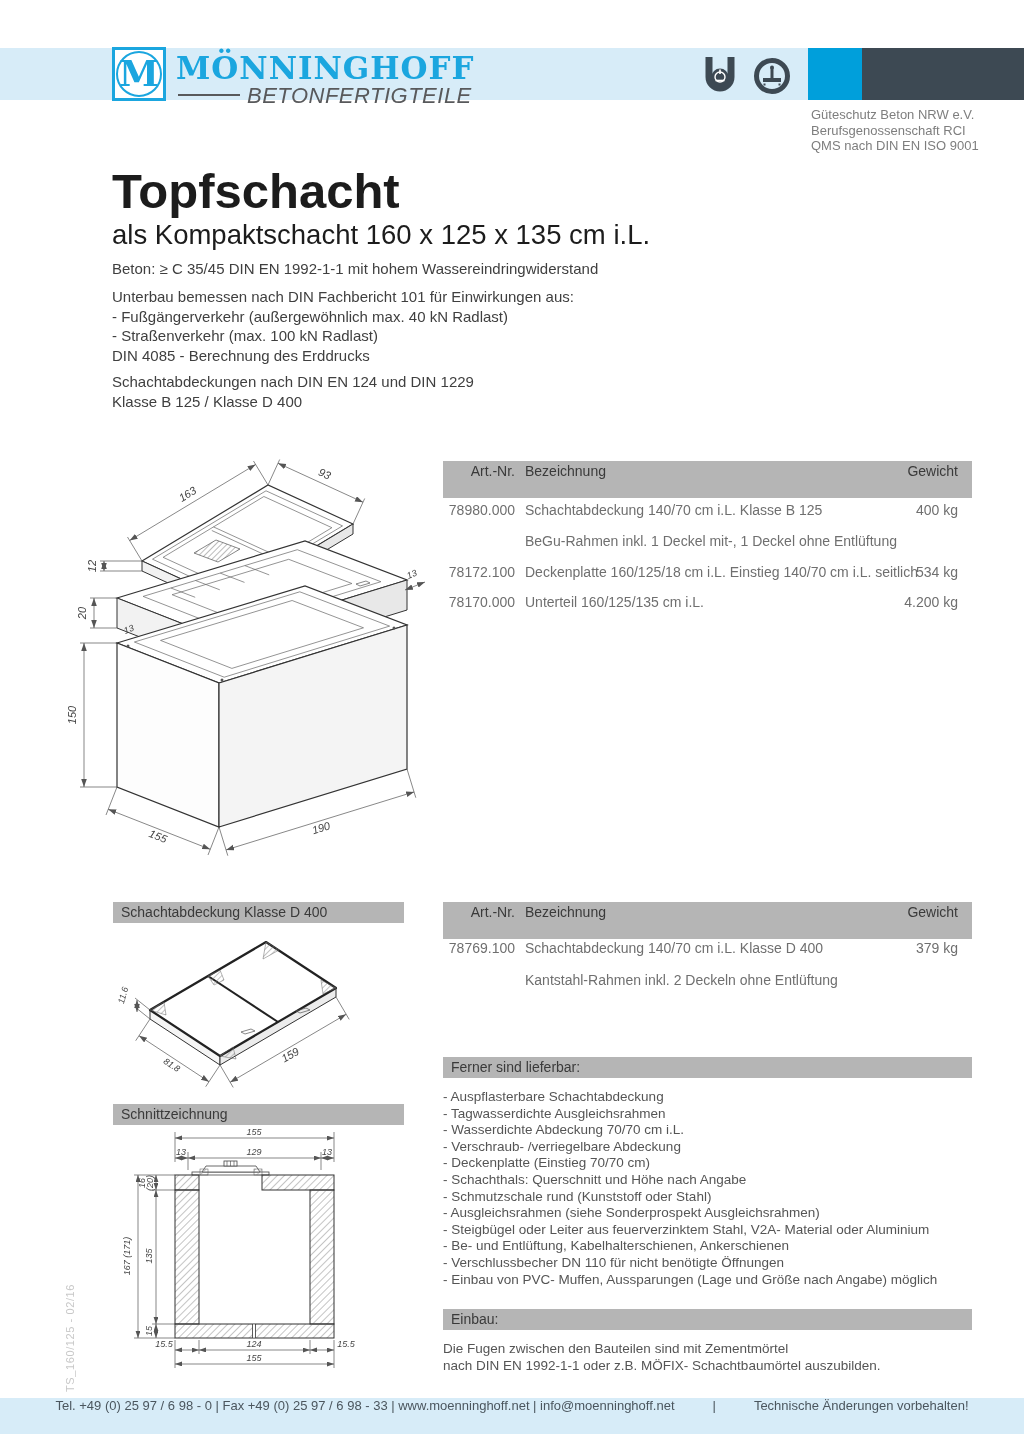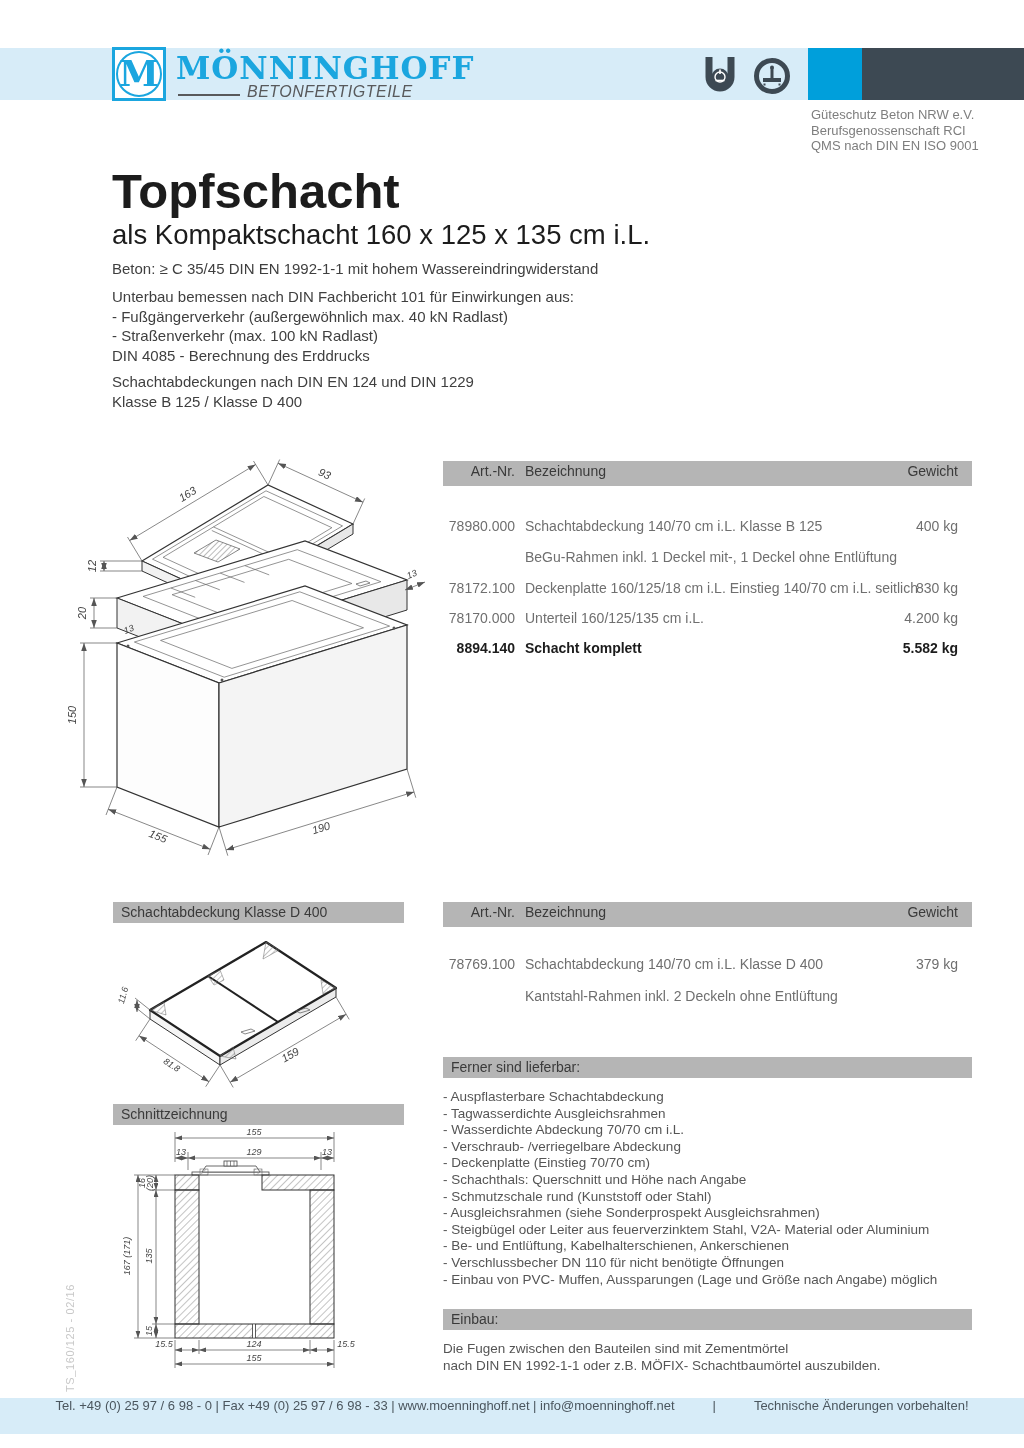"BETONFERTIGTEILE" .tagline { font-size: 16px -> 22px }
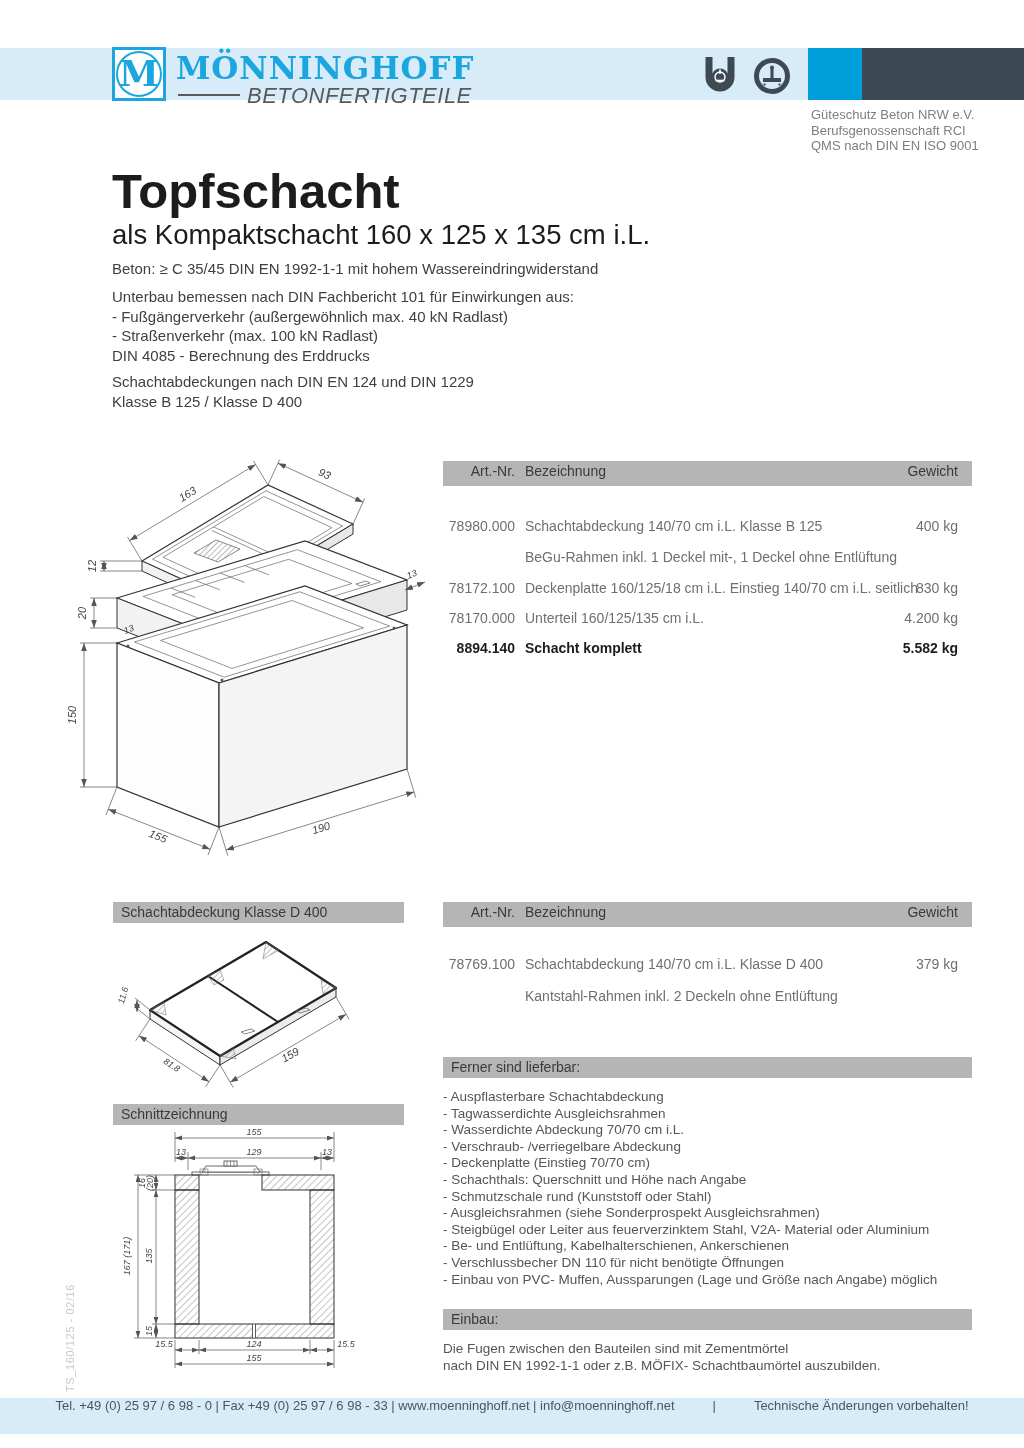"Art.-Nr." .thead { height: 25px -> 37px }
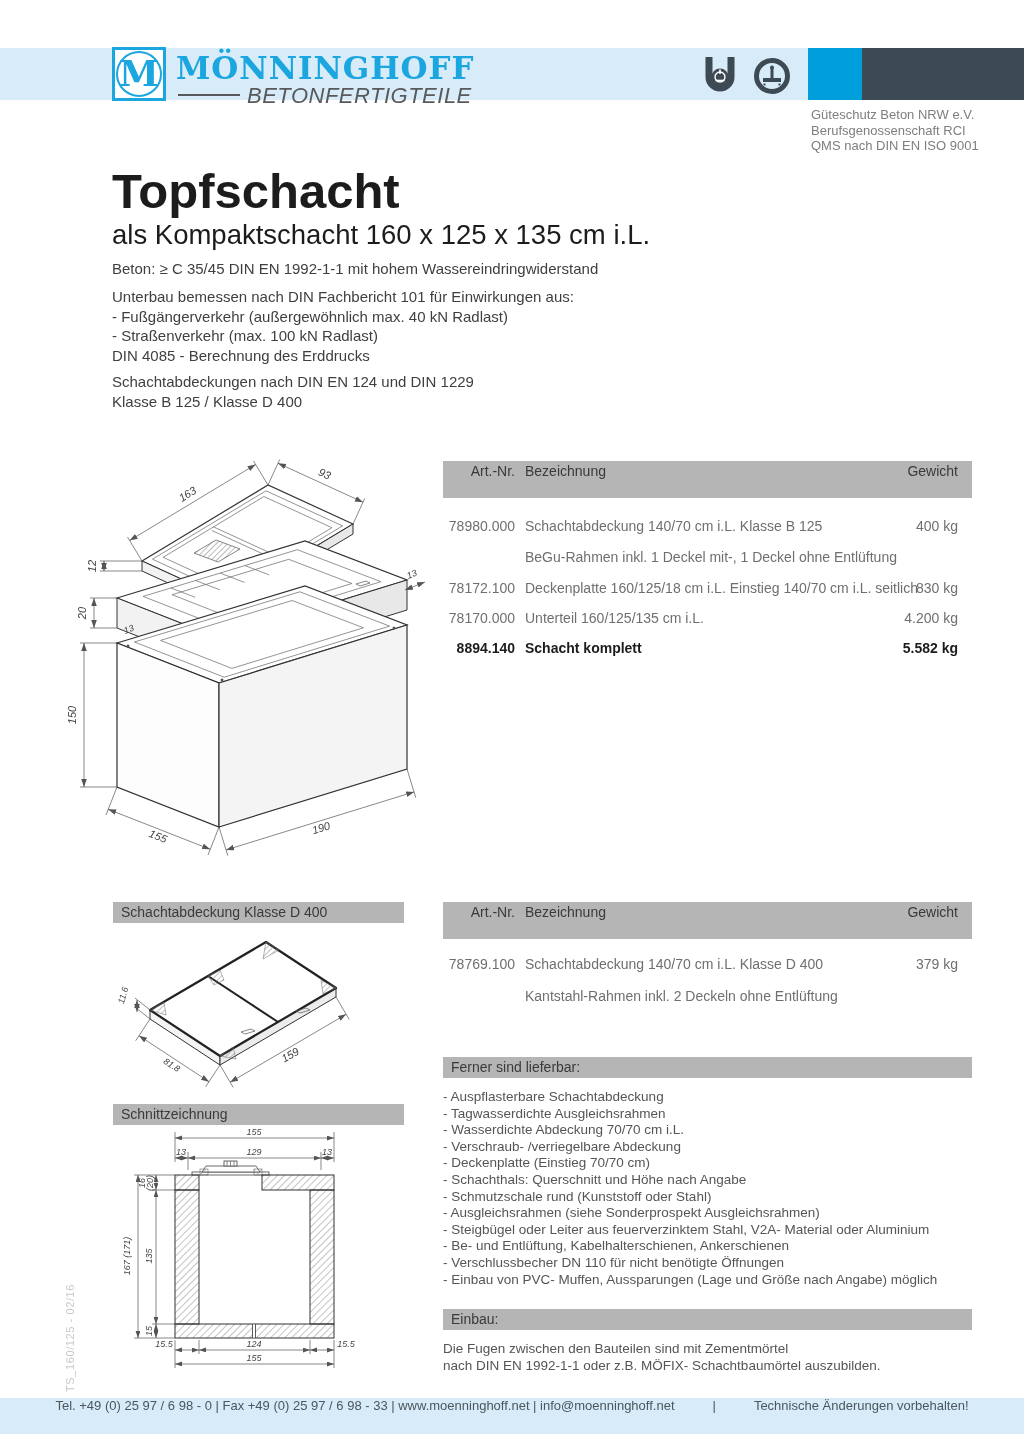"78980.000" .trow { margin-top: 16px -> none }
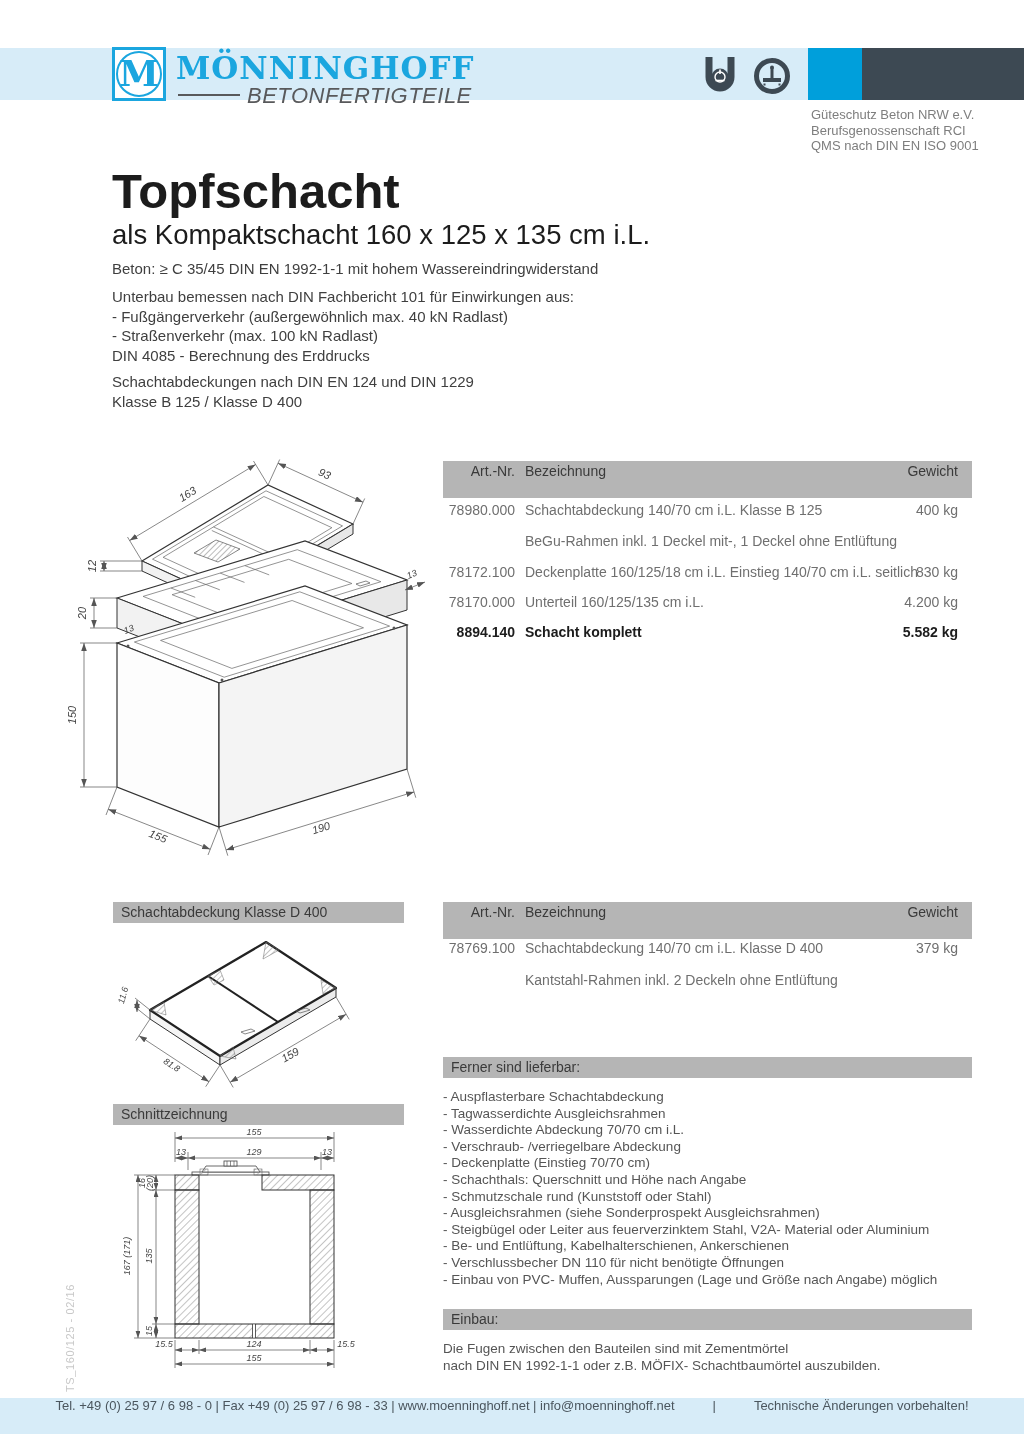"830 kg" span.c-gew { text: 830 -> 534 }
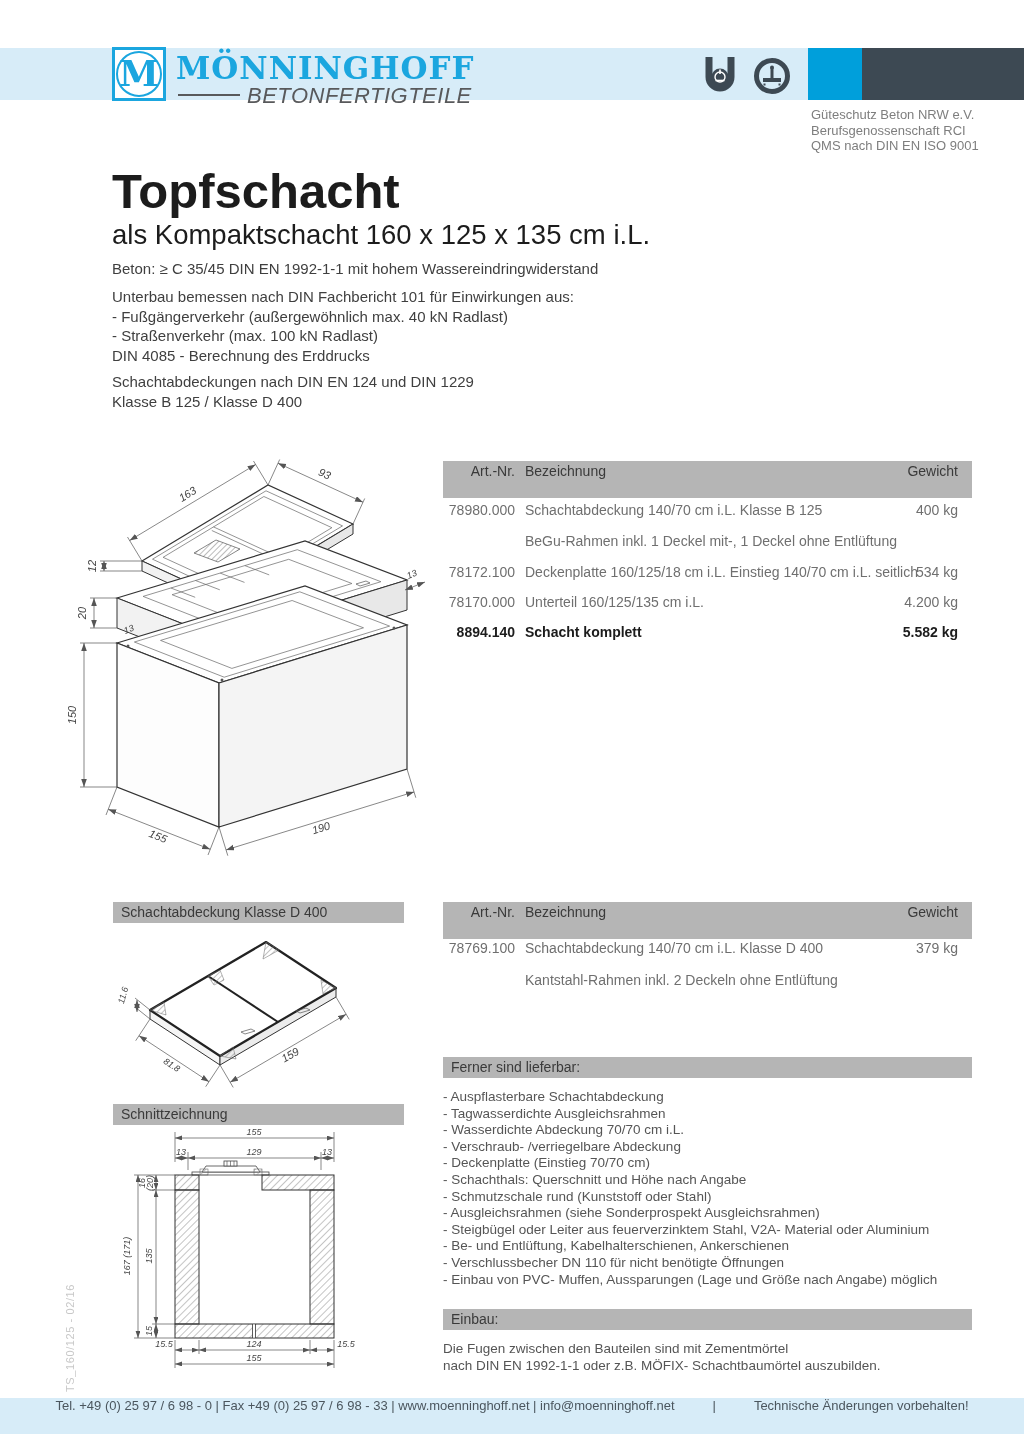"8894.140" div.trow { html: <div> <span>8894.140</span> <span>Schacht komplett</span> <span>5.582 kg</span> </div> -> none }
